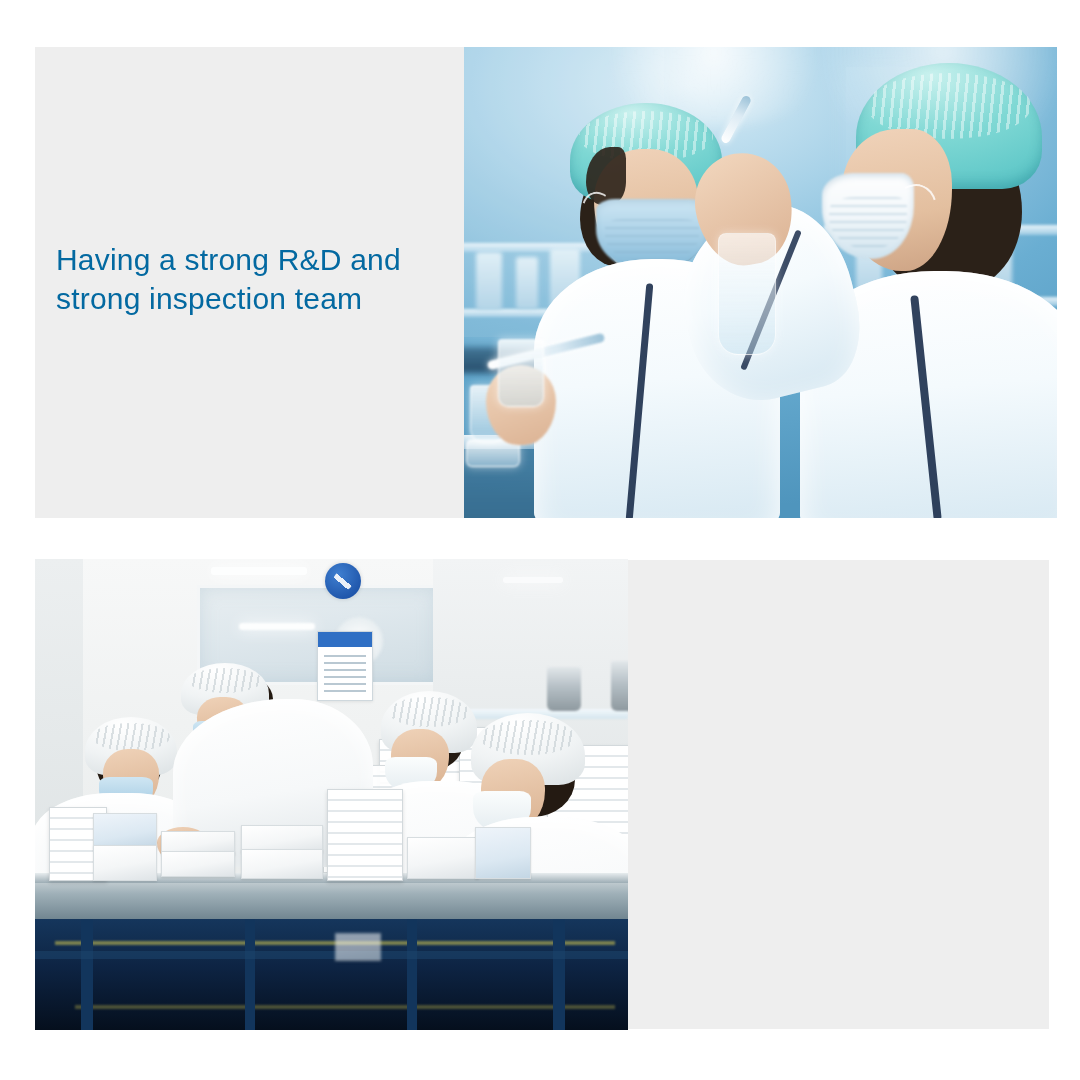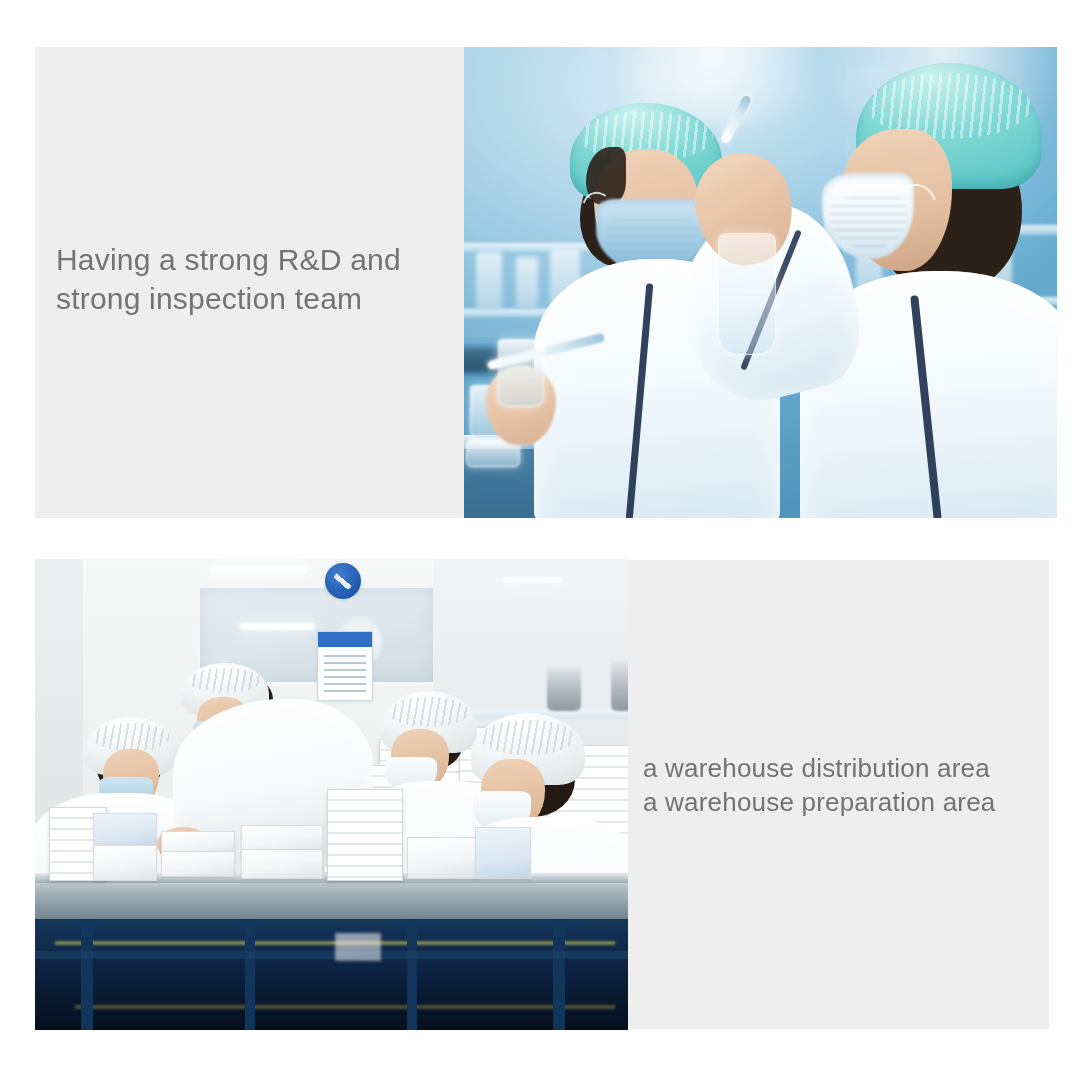"Having a strong R&D and" .caption { color: #737373 -> #0369a1 }
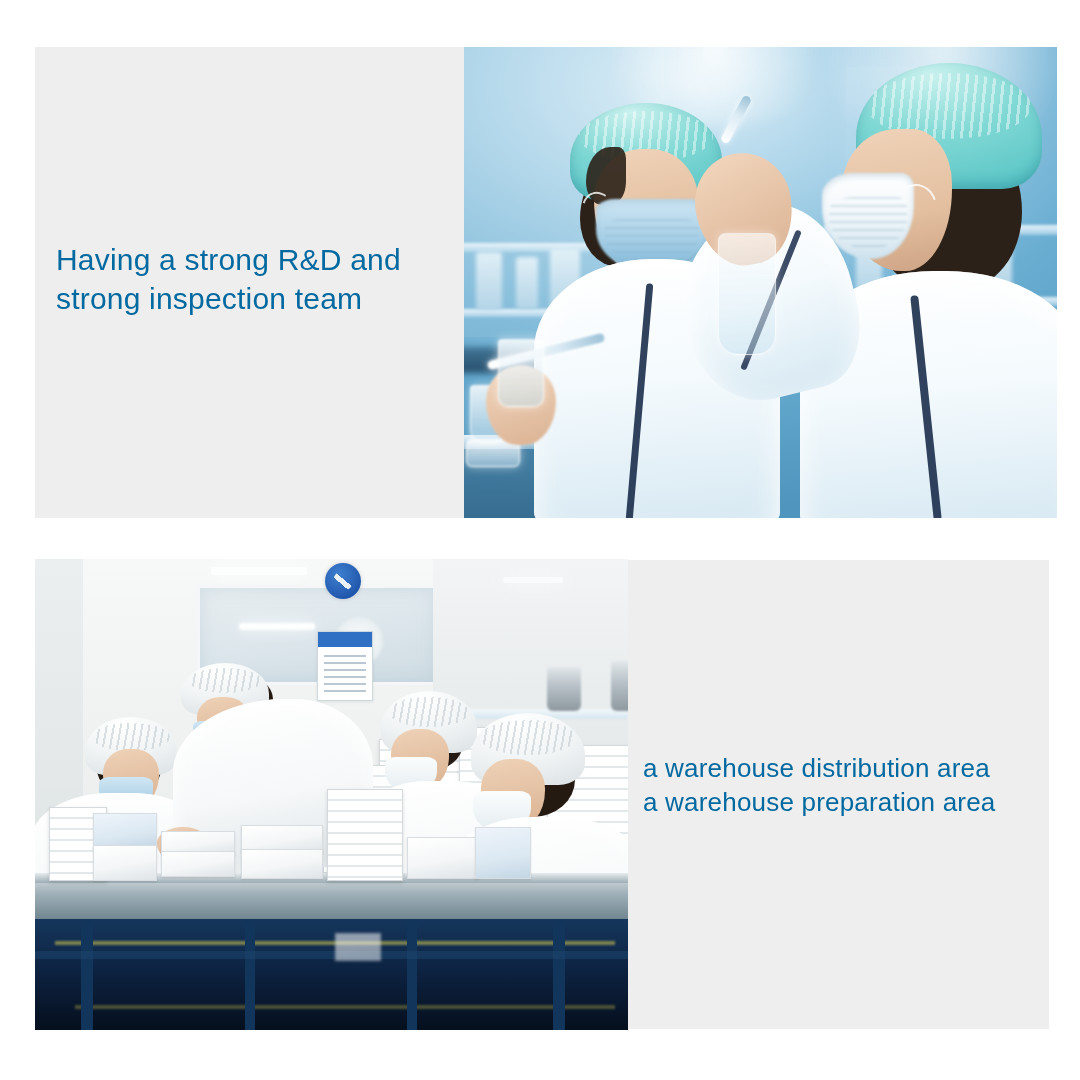"a warehouse distribution area" span { html: <span>a warehouse distribution area</span> -> none }
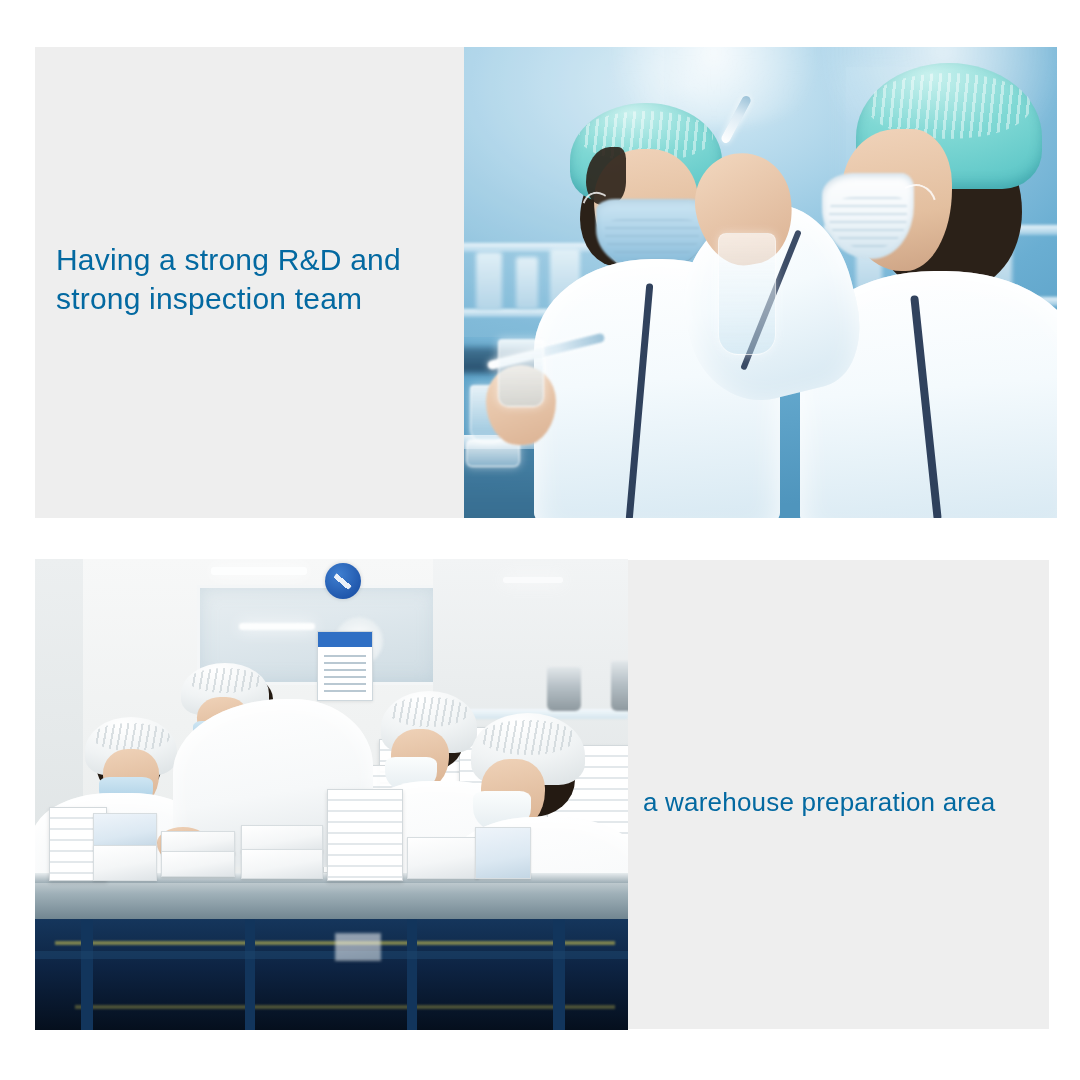"a warehouse preparation area" span { html: <span>a warehouse preparation area</span> -> none }
